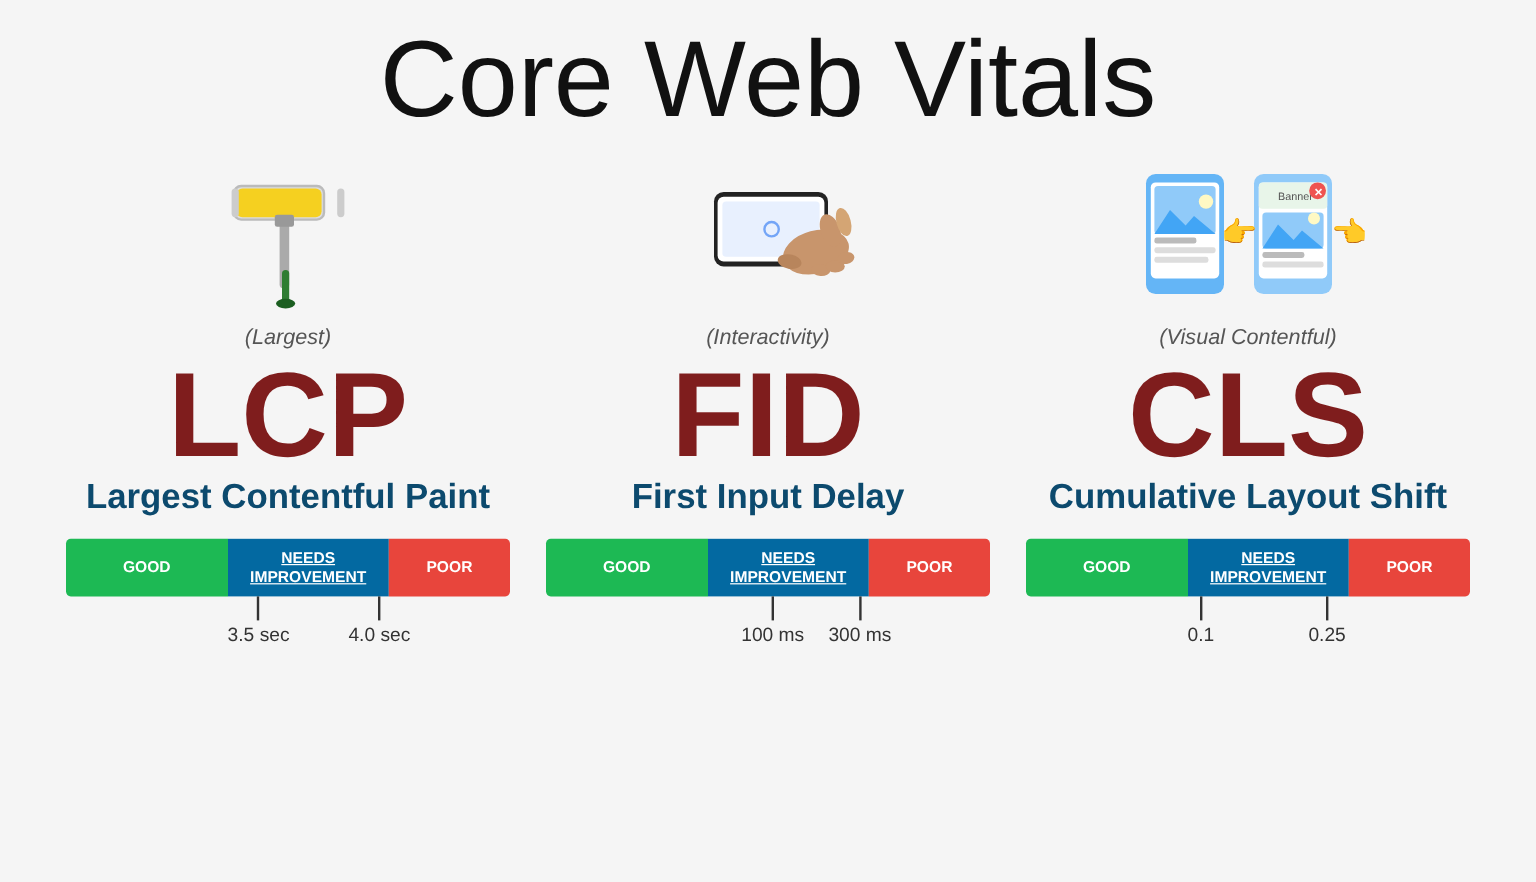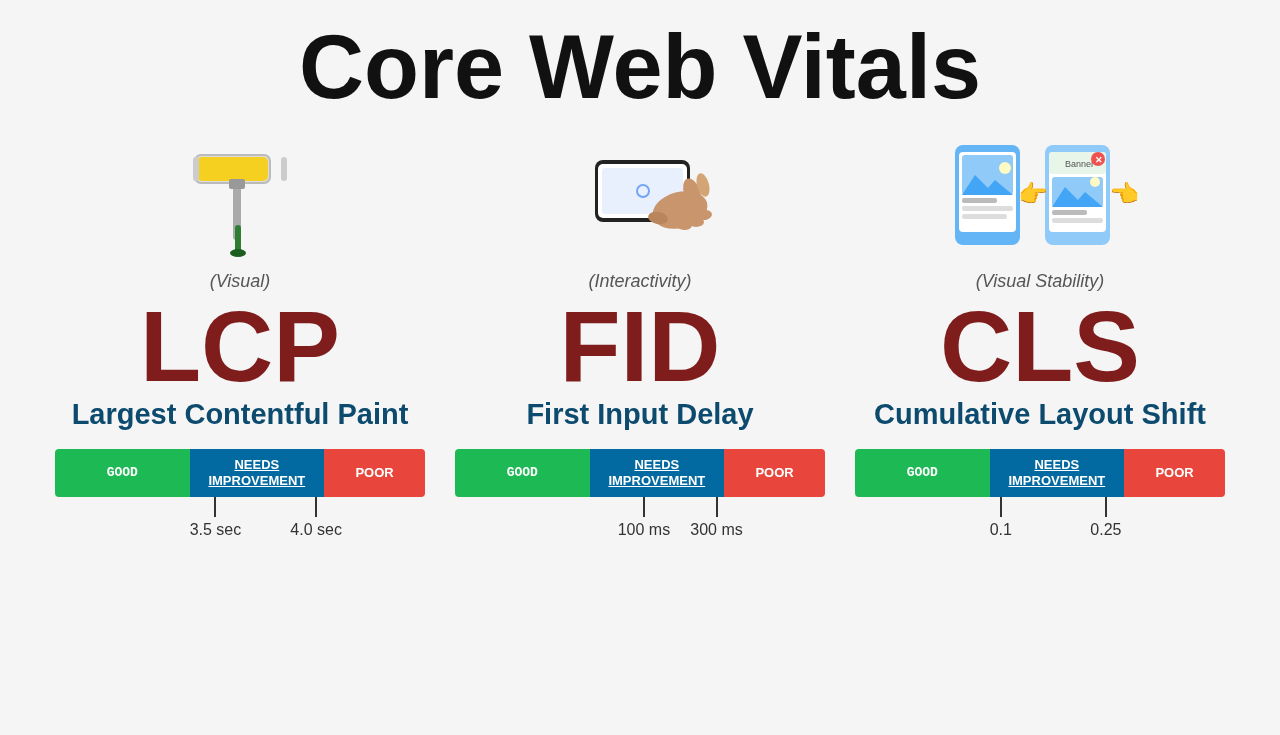"Core Web Vitals" .page-title { font-weight: 700 -> 400 }
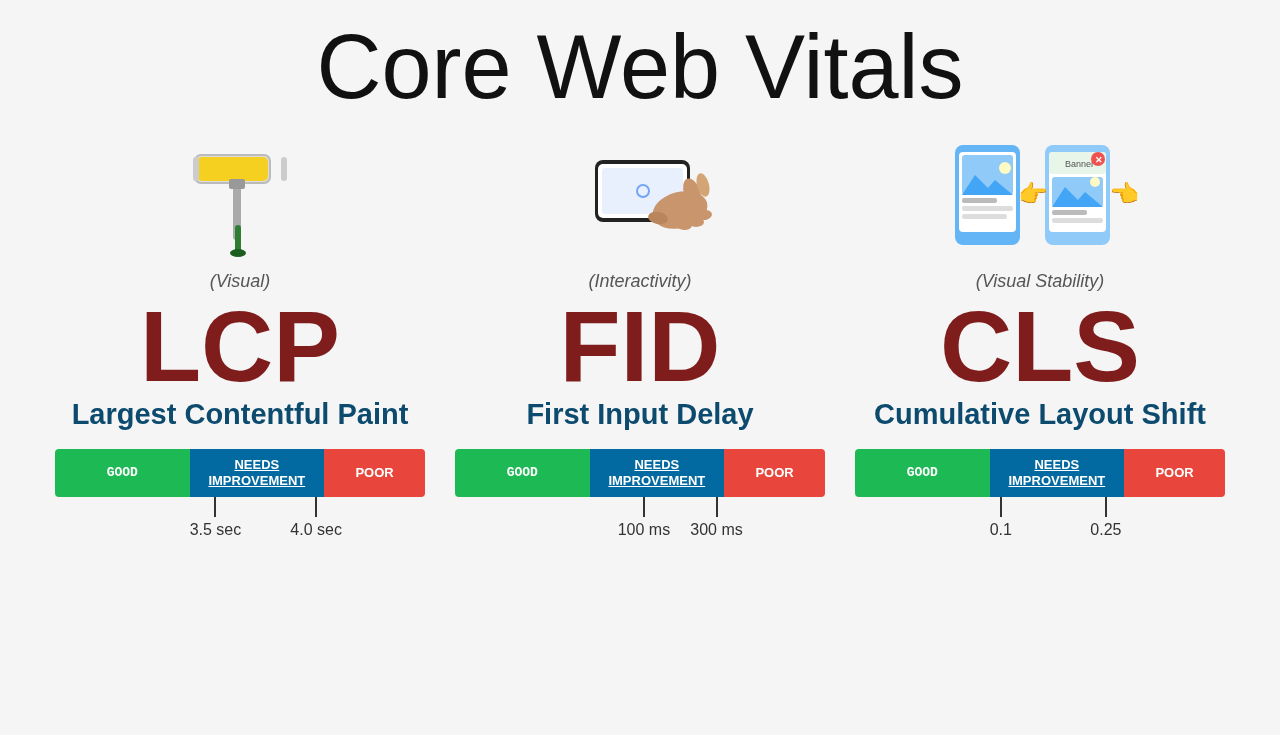"(Visual)" div.vital-category { text: Visual -> Largest }
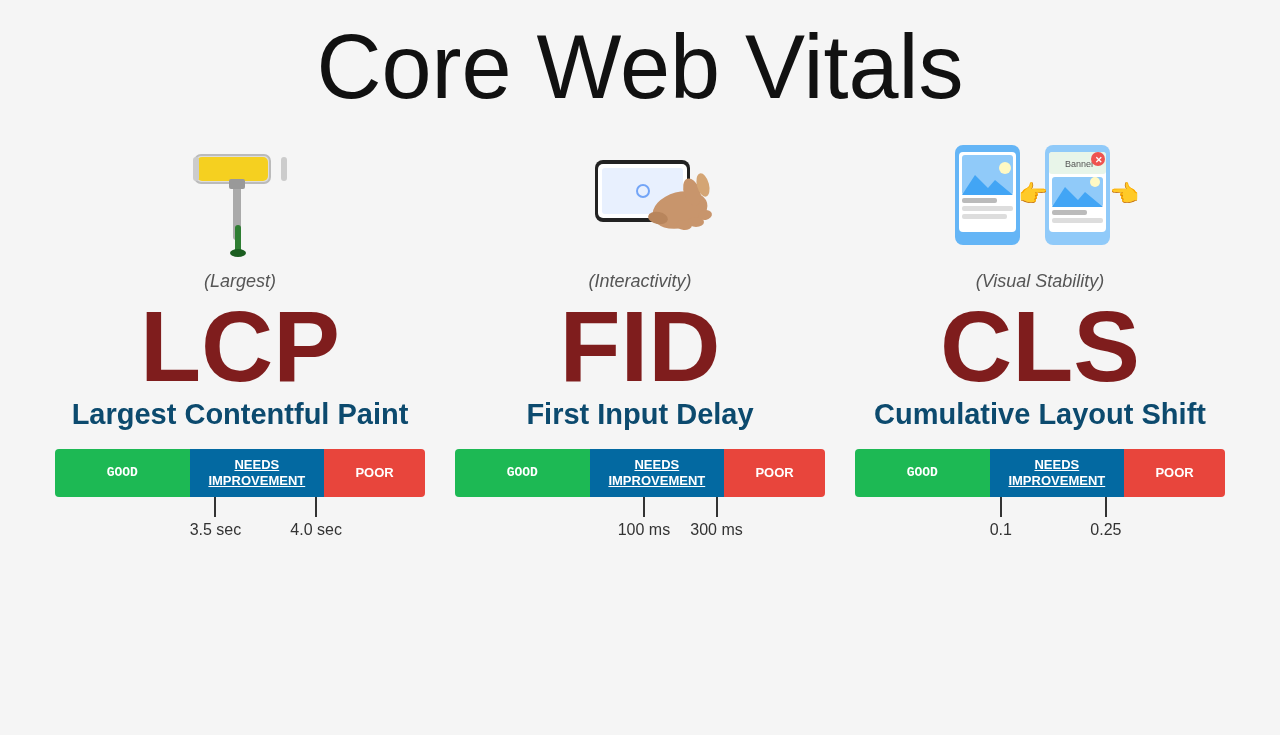"(Visual Stability)" div.vital-category { text: Stability -> Contentful }
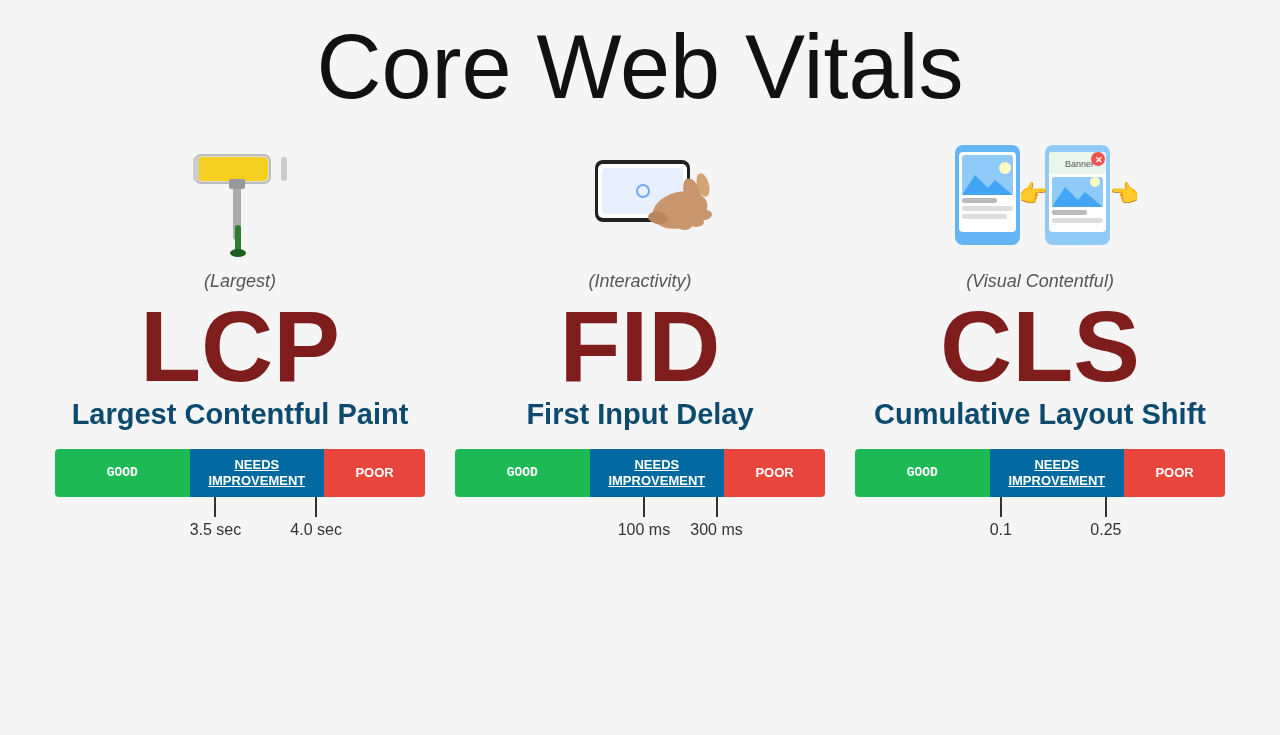"GOOD" .seg-good { font-family: Liberation Mono, monospace -> none }
